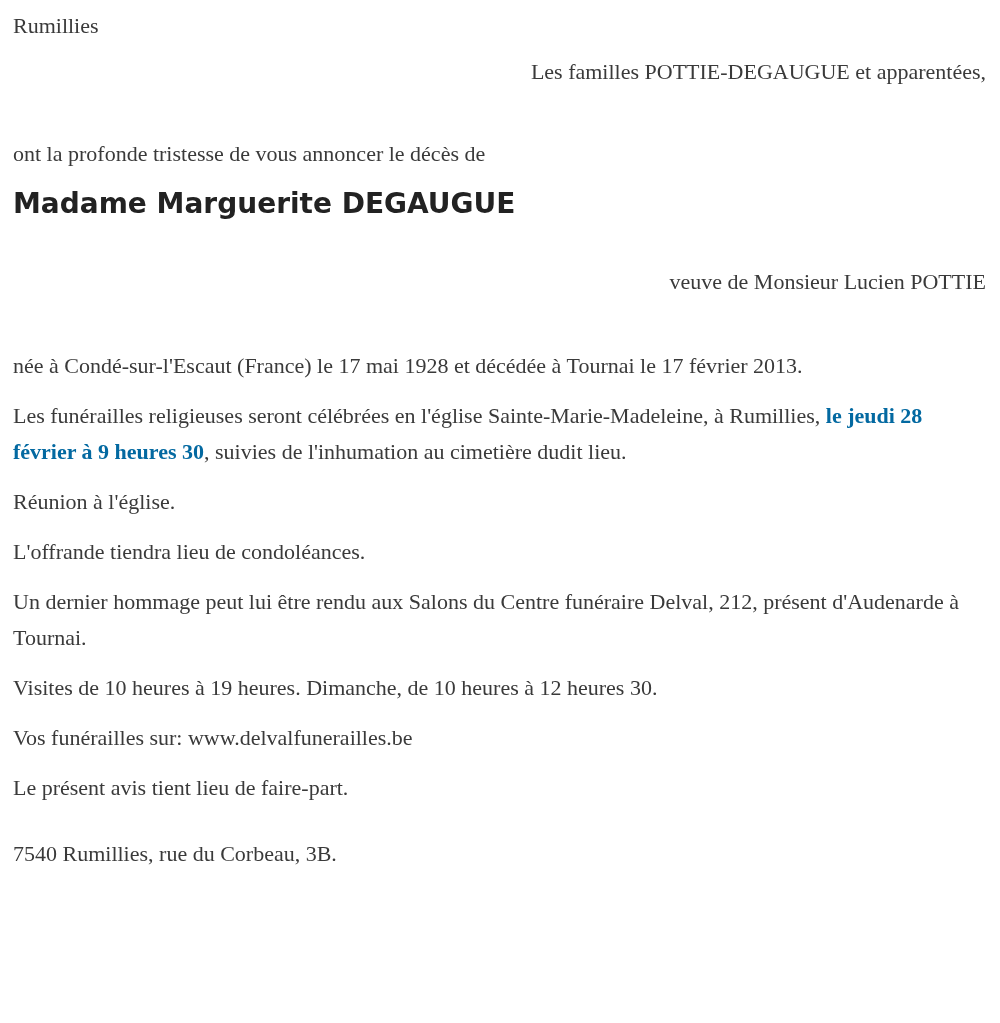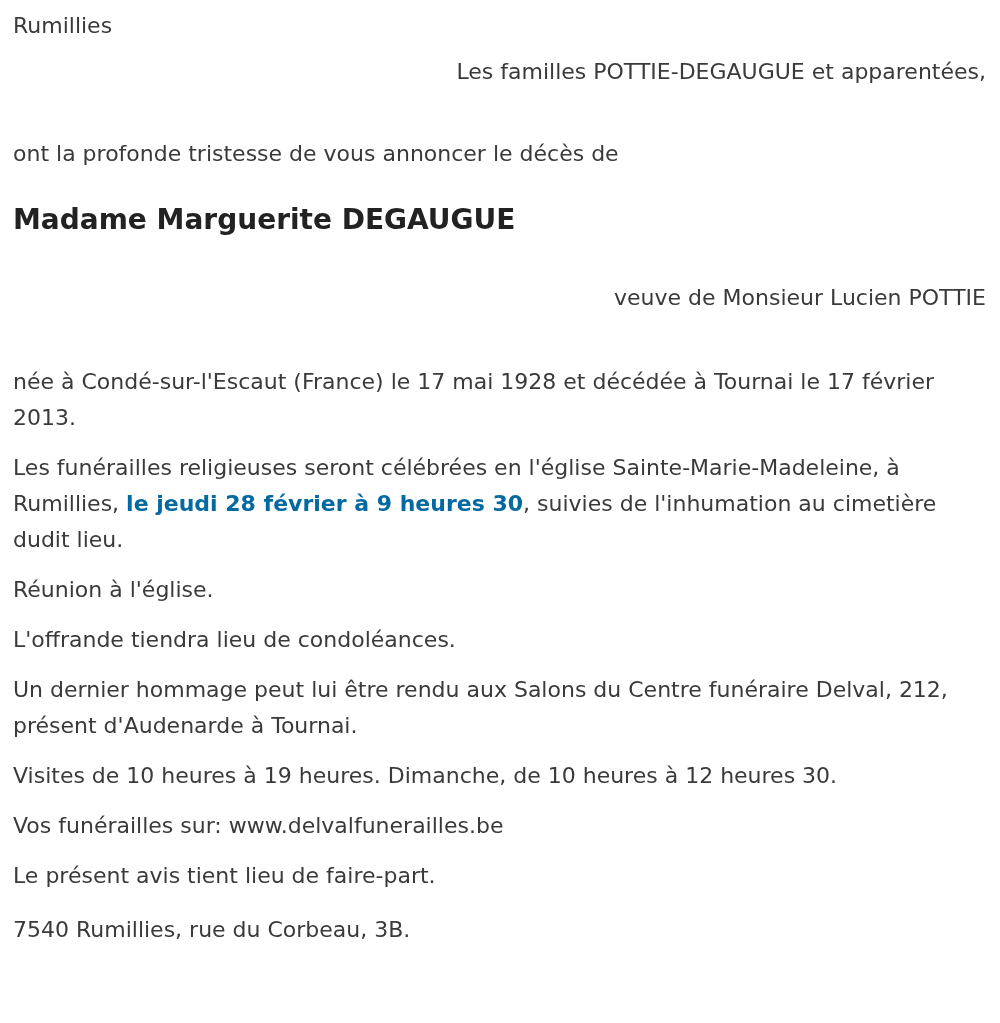"Rumillies" p { font-family: none -> Liberation Serif, serif }
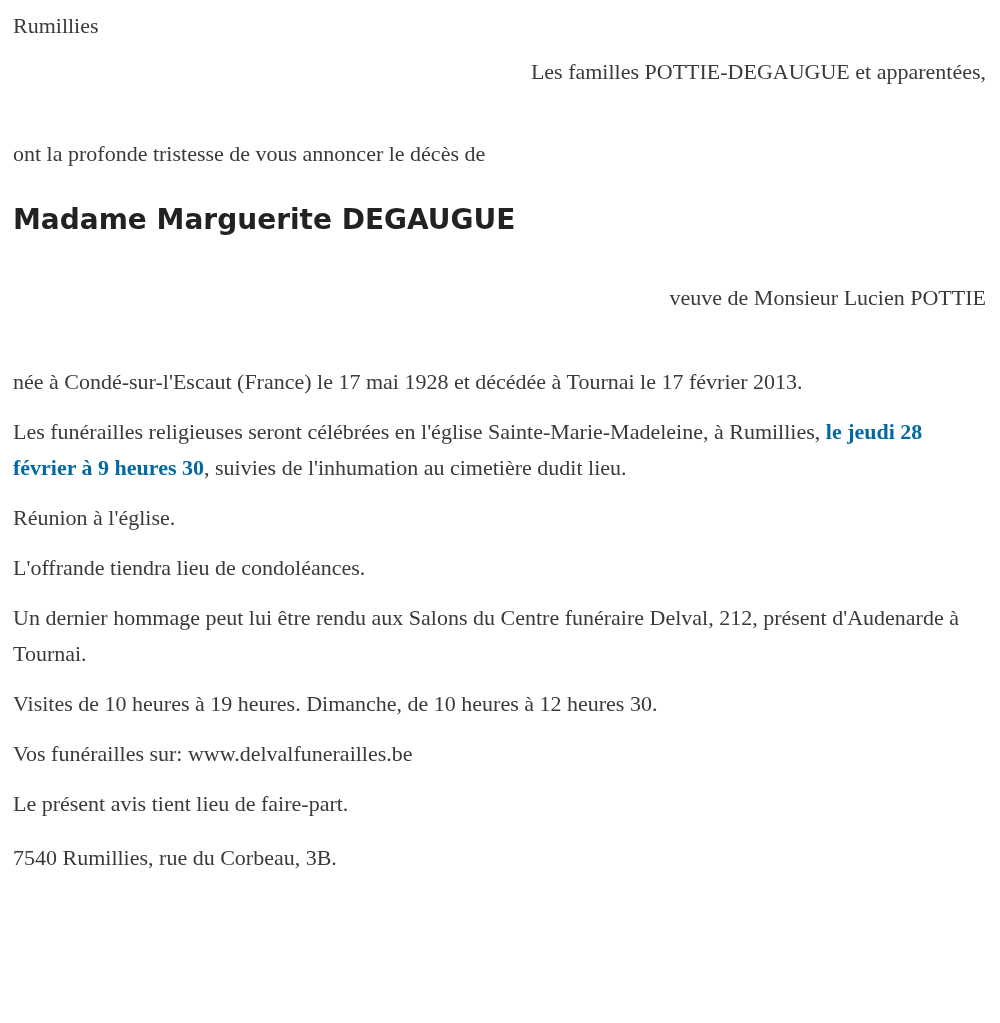"ont la profonde tristesse de" .announcement { margin-bottom: 26px -> 10px }
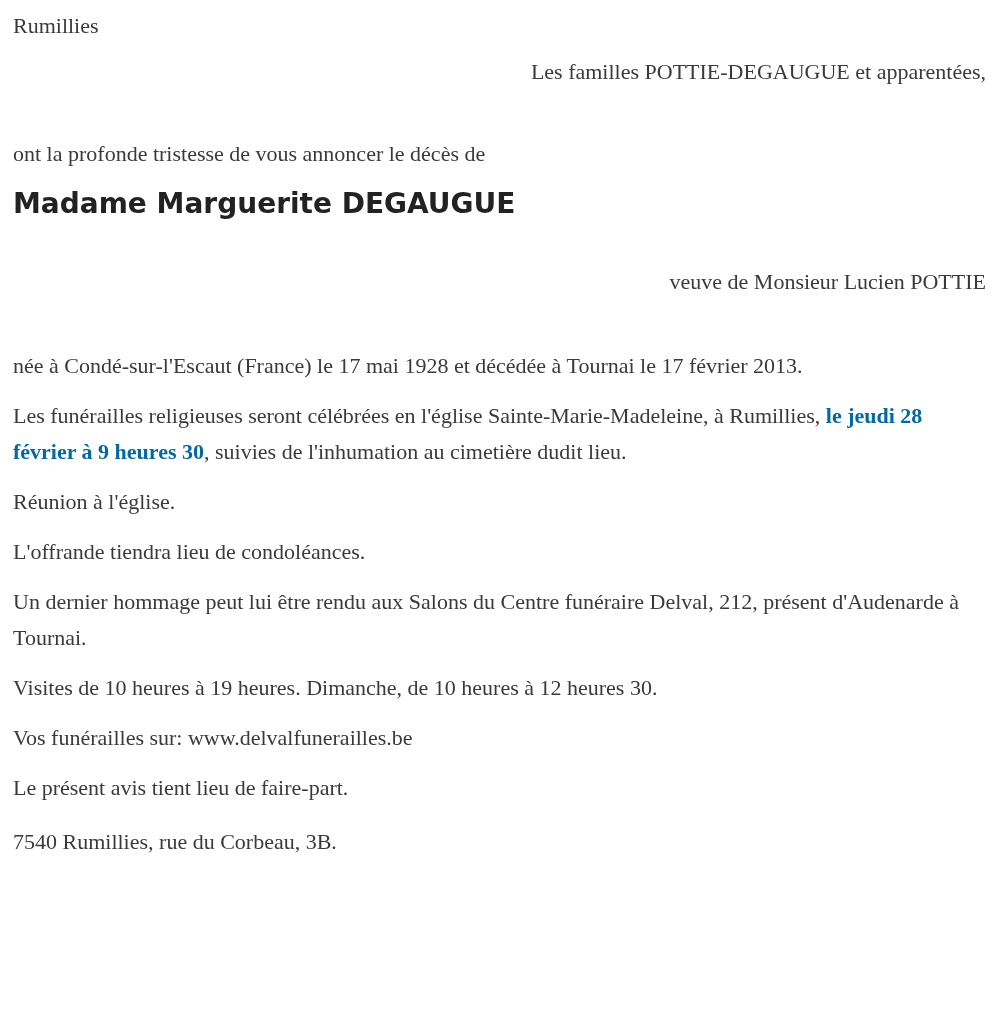"7540 Rumillies, rue du Corbeau," .address { margin-top: 18px -> 30px }
